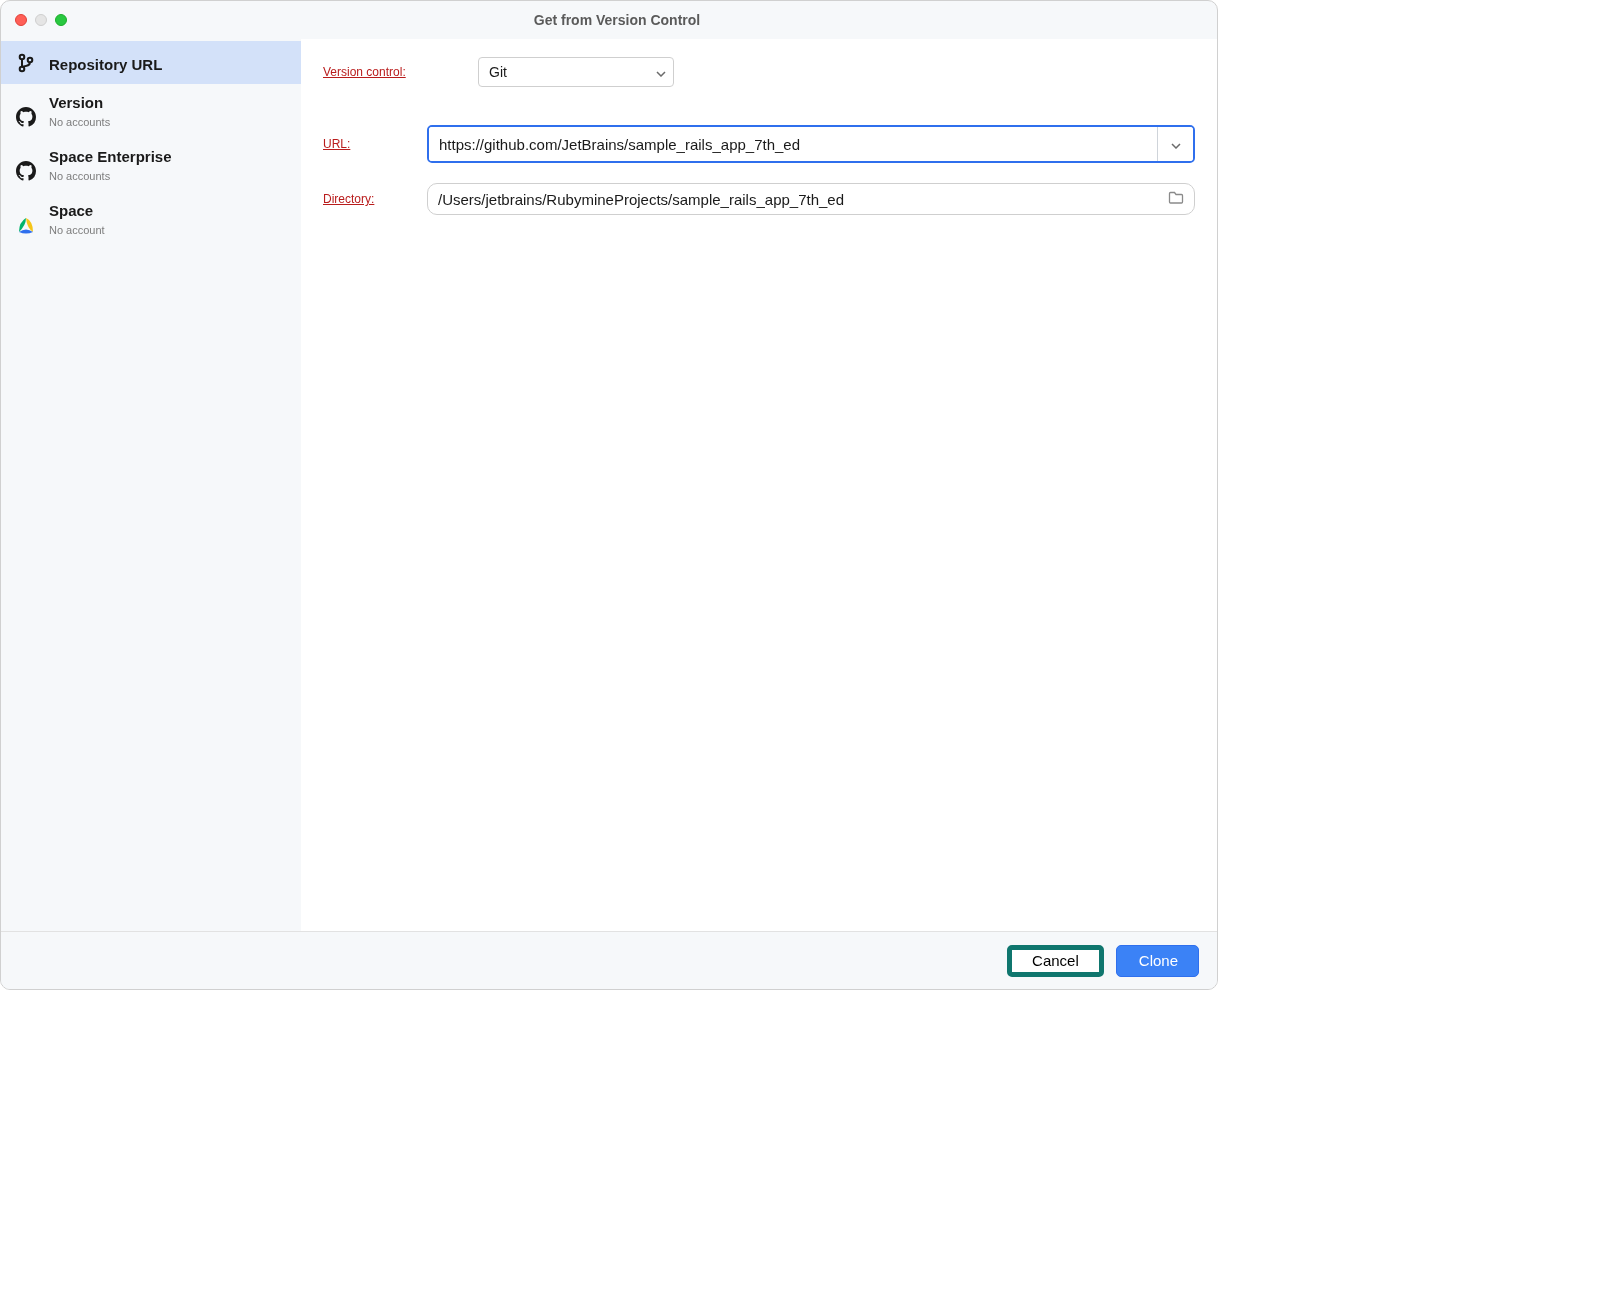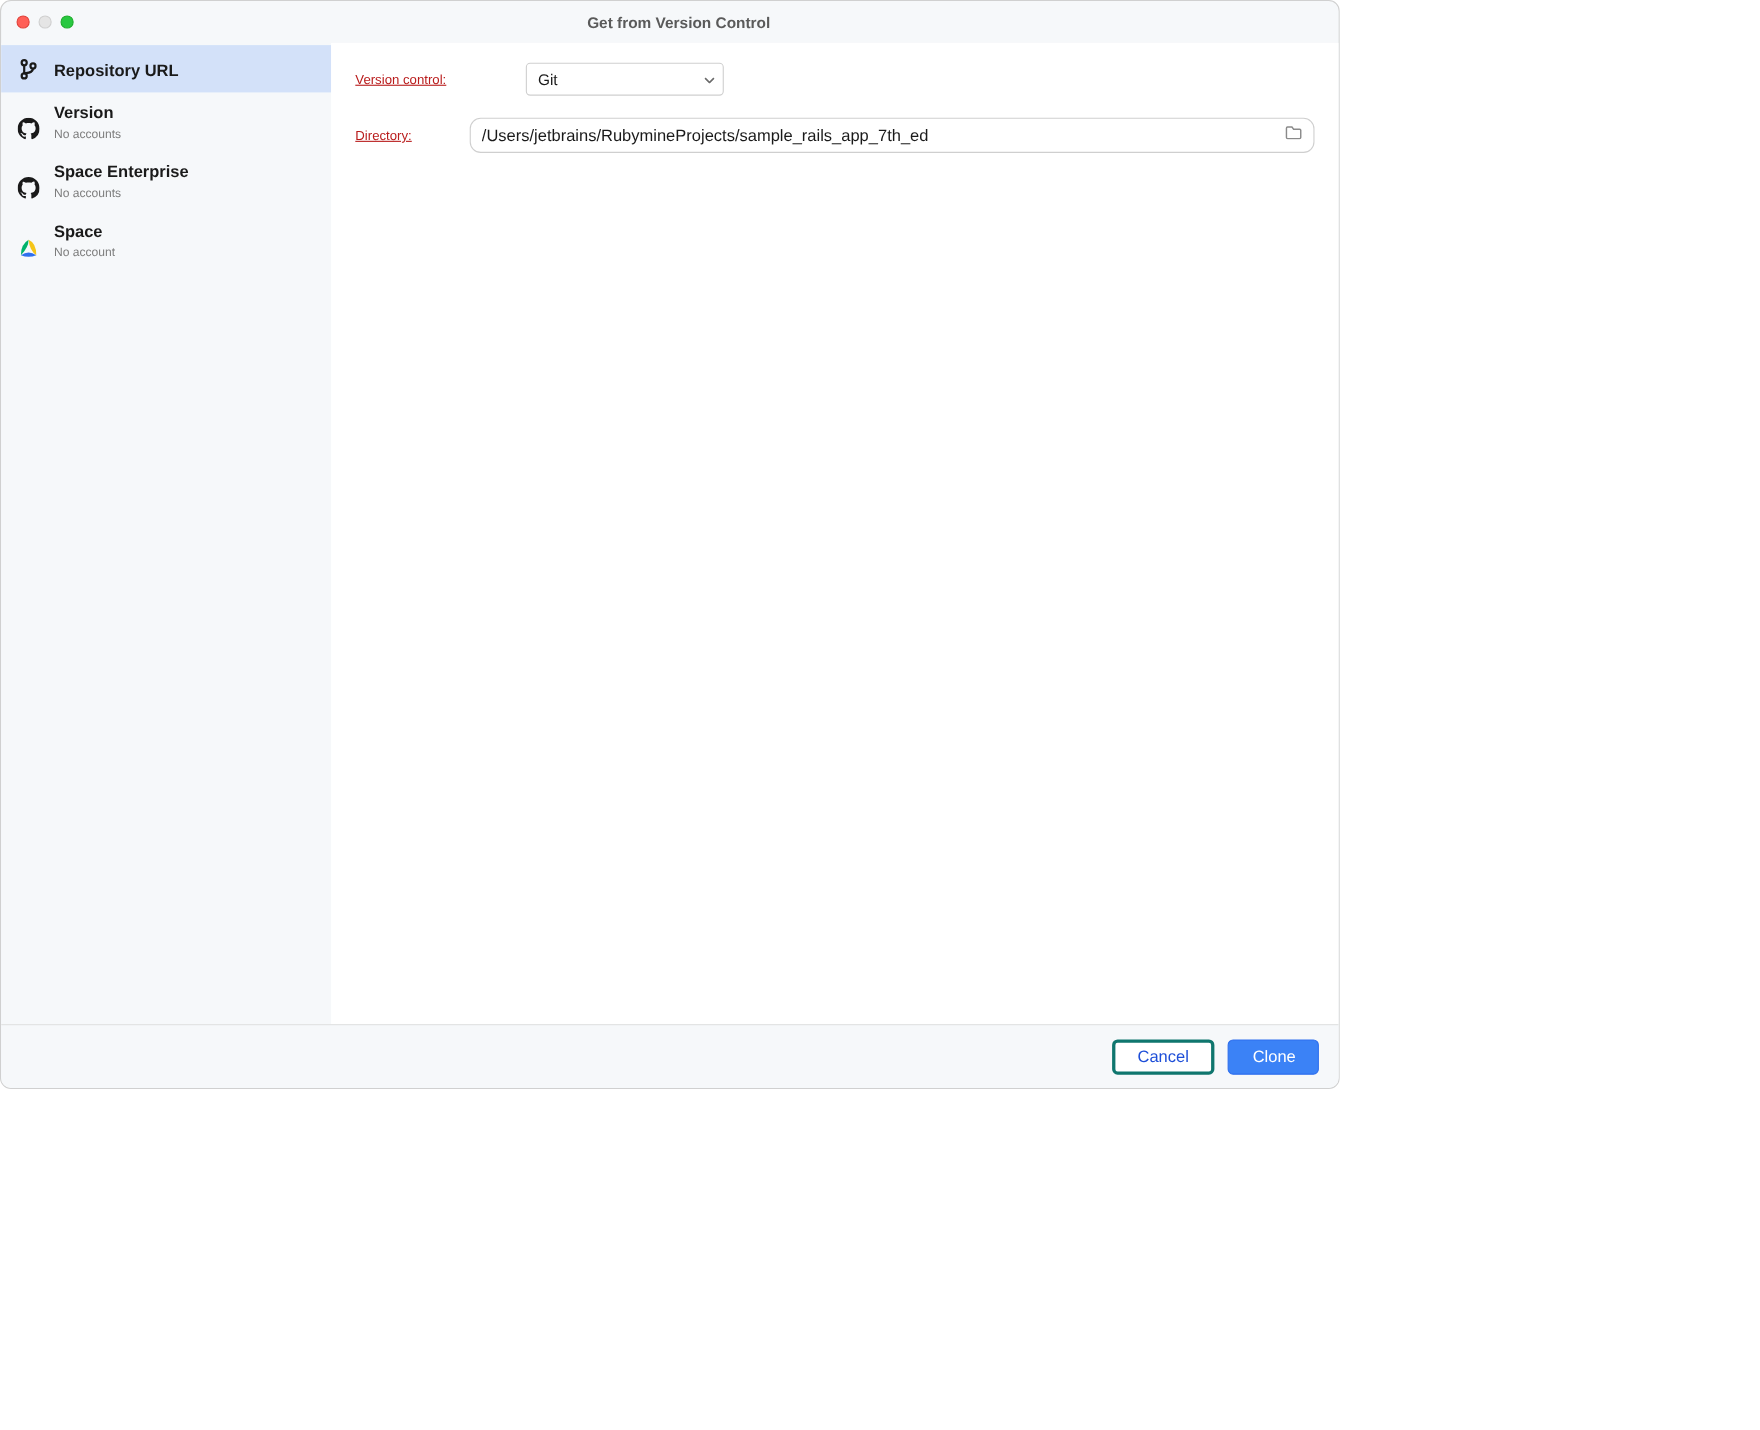"Git" .select { width: 180px -> 196px }
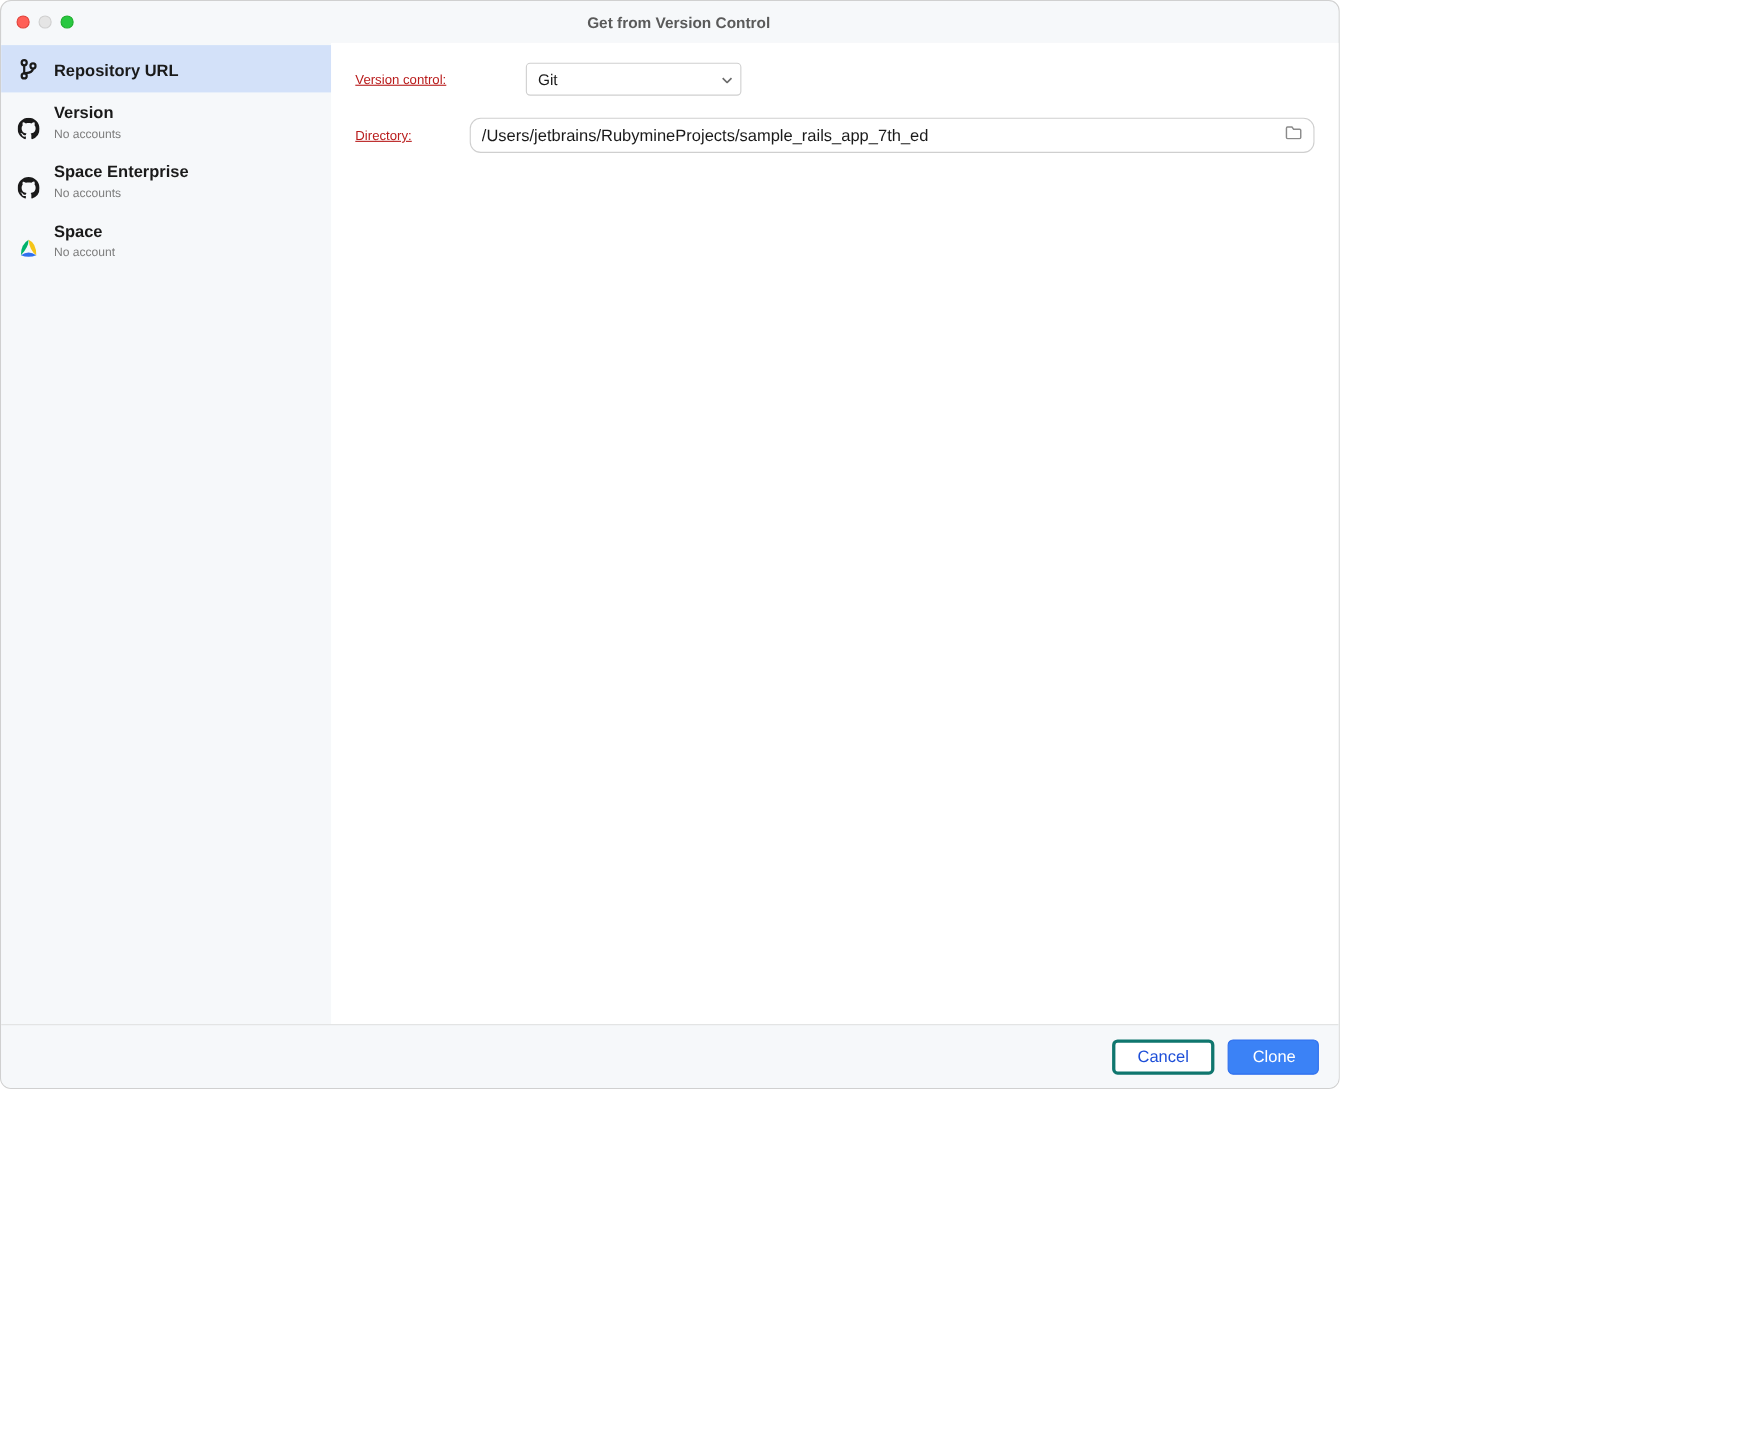"URL:" div.form-row { html: none -> <div> <span>URL:</span> <div> <input> <div> <span> <svg> <path></path> </svg> </span> </div> </div> </div> }
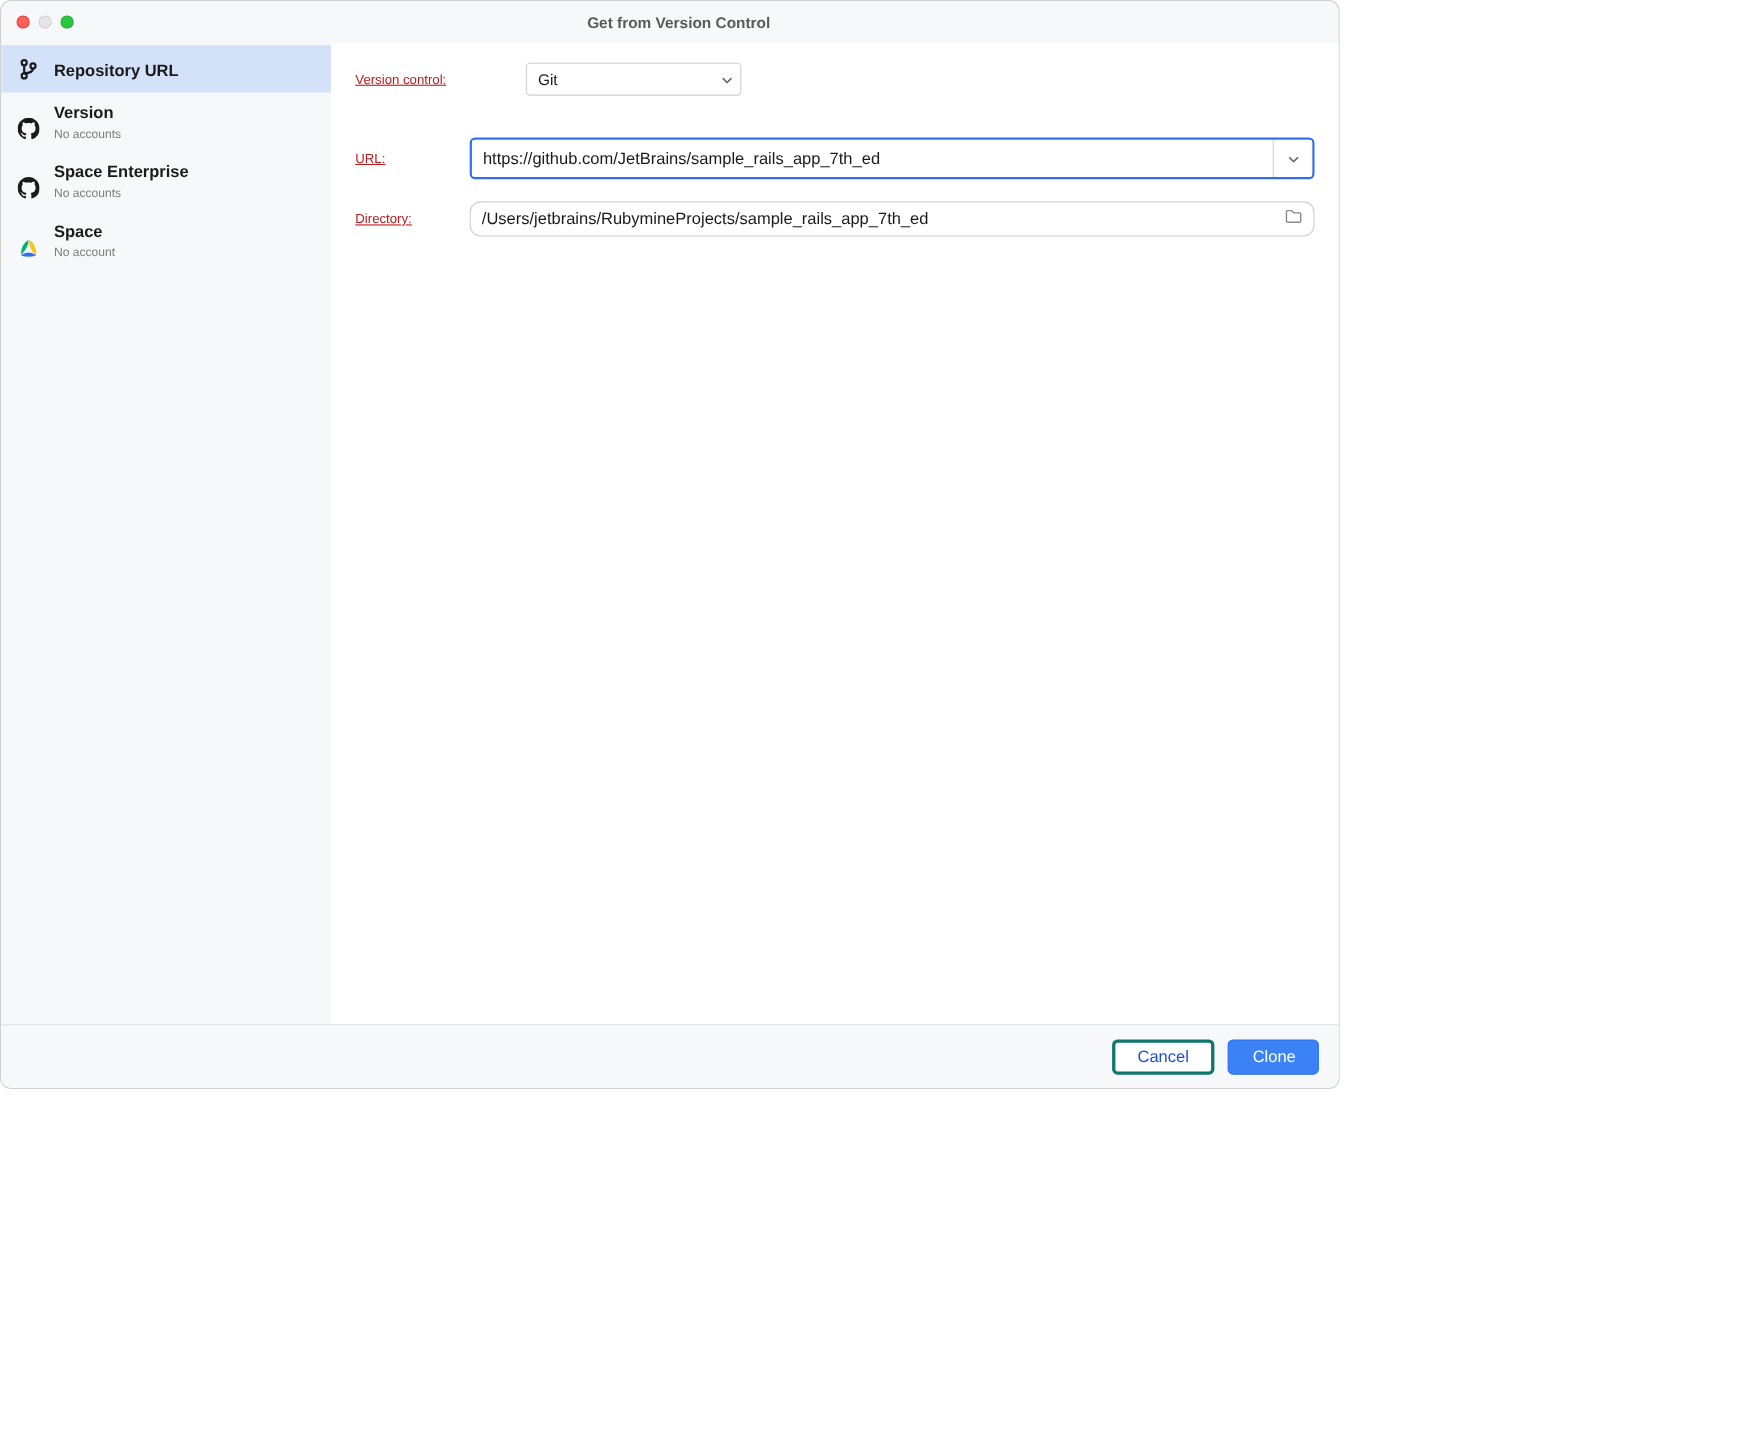"Cancel" .btn { border: 3px solid #0f766e -> 5px solid #0f766e; color: #1d4ed8 -> #000000 }
